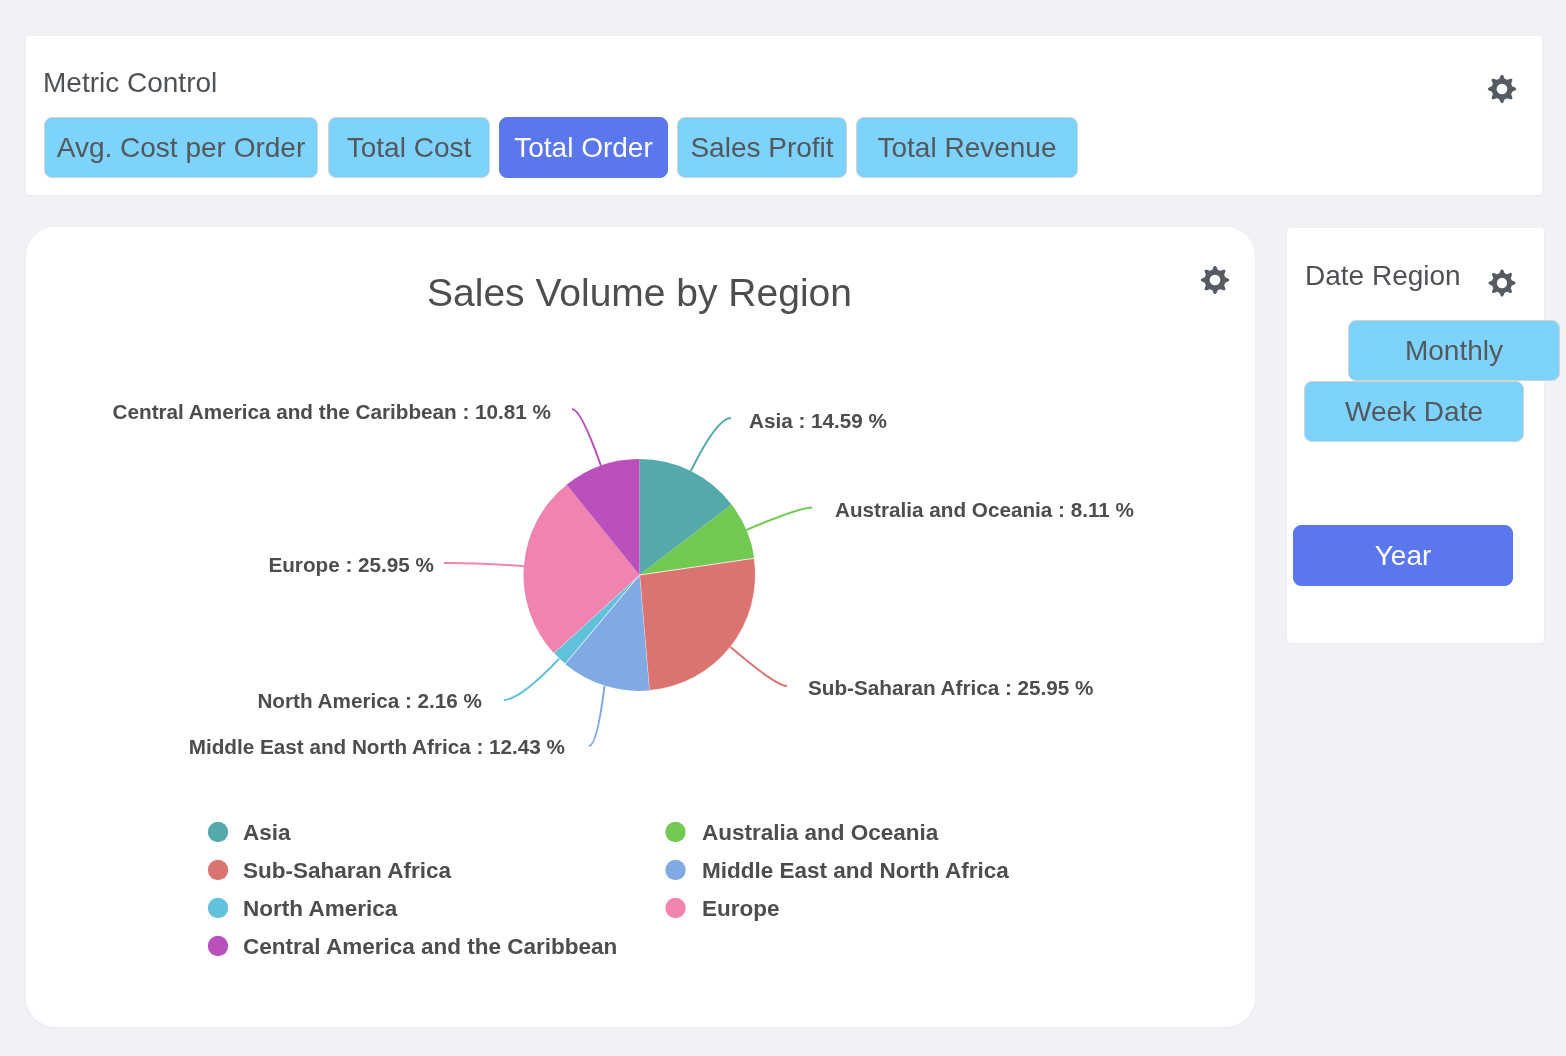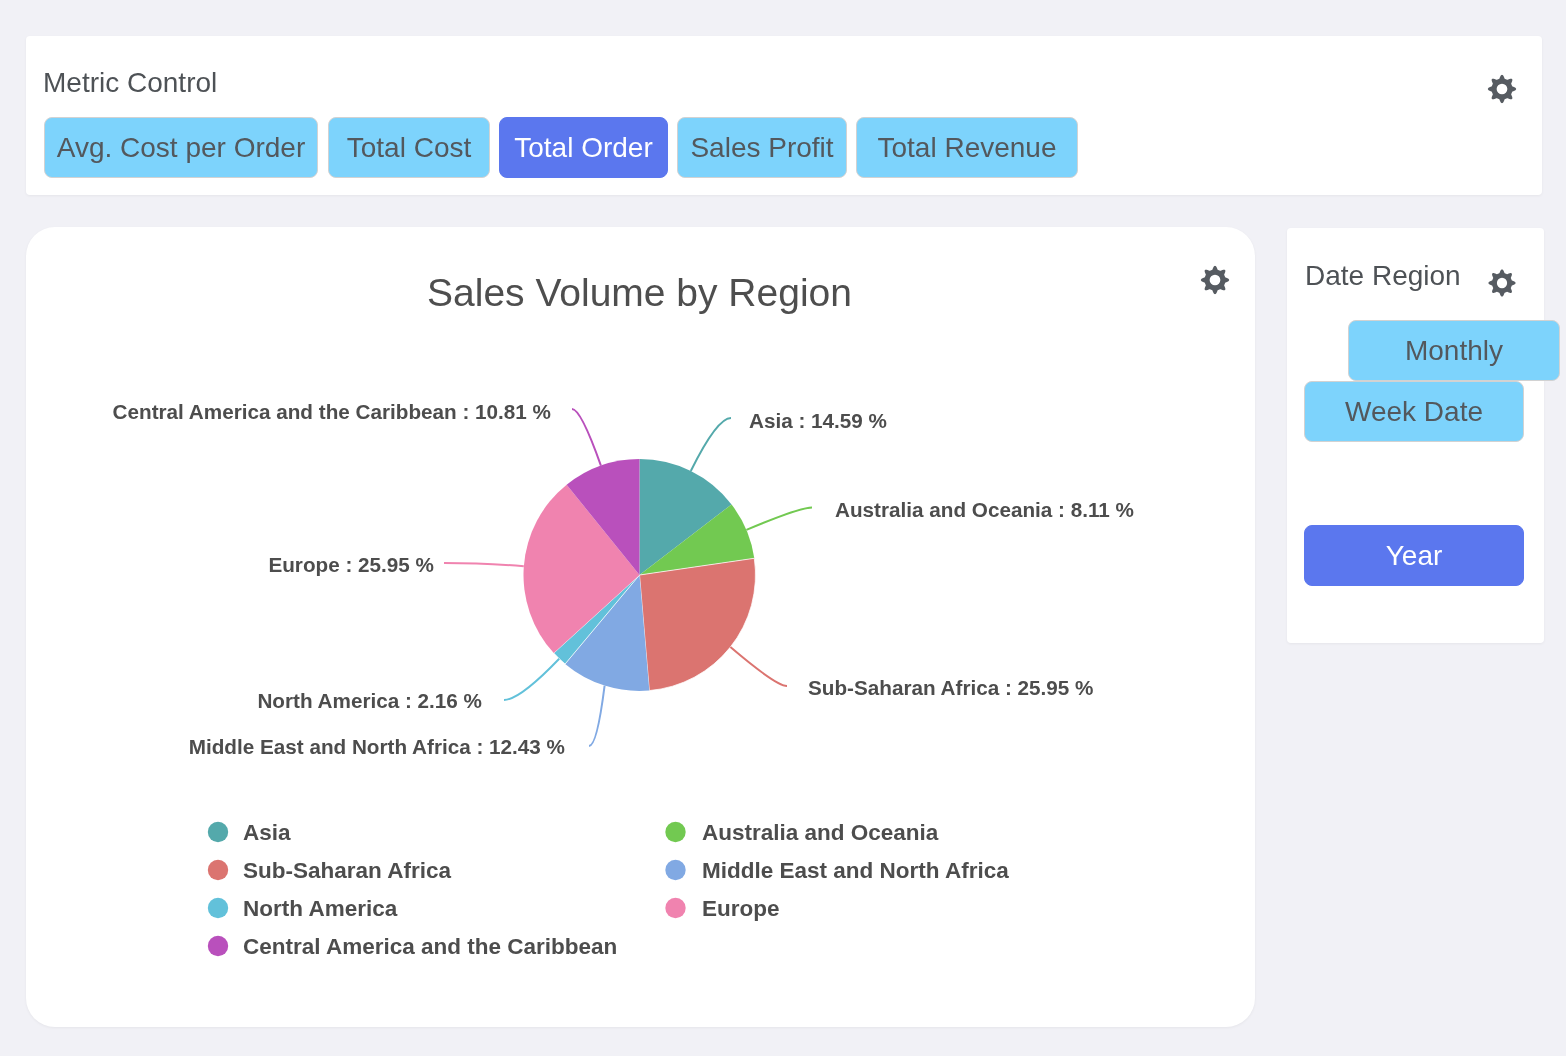"Year" div.btn { left: 17px -> 6px }
